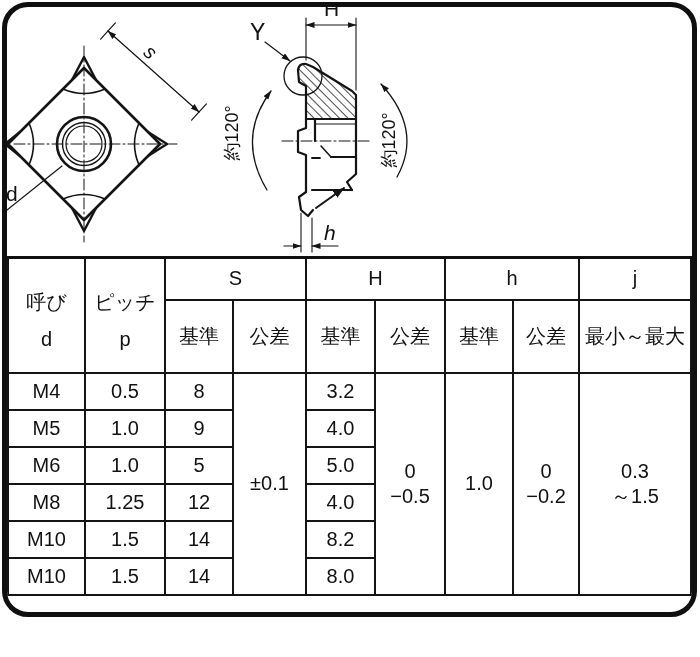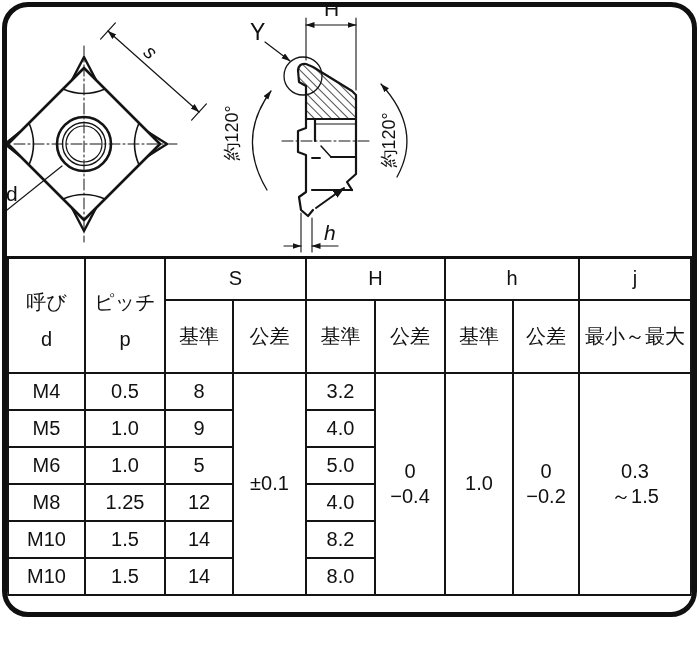"−0.4" span { text: 0.4 -> 0.5 }
